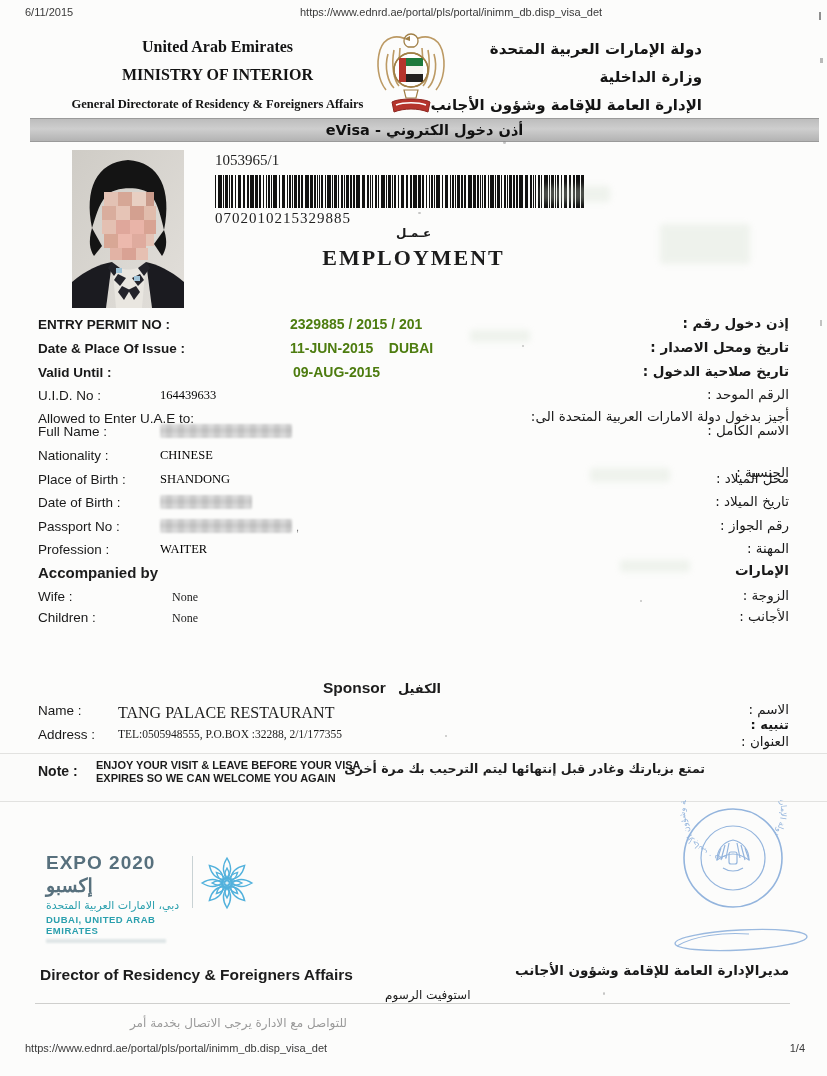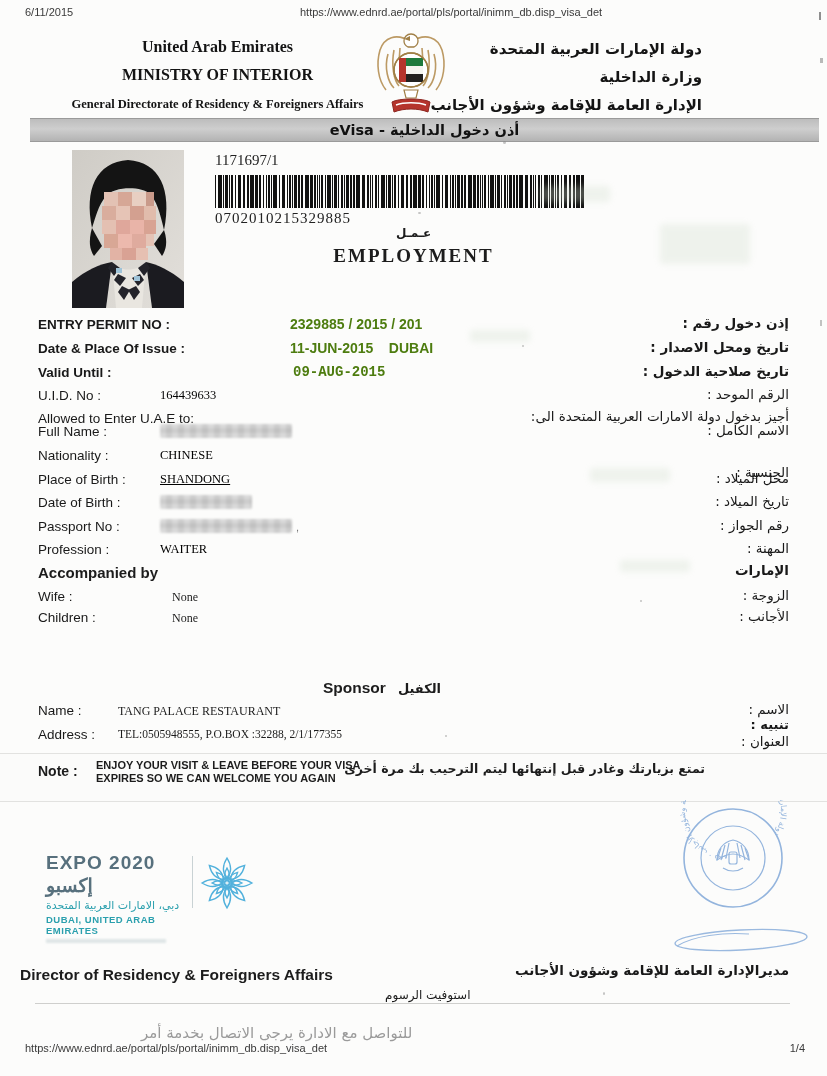"أذن دخول الداخلية - eVisa" div.abs { text: الداخلية -> الكتروني }
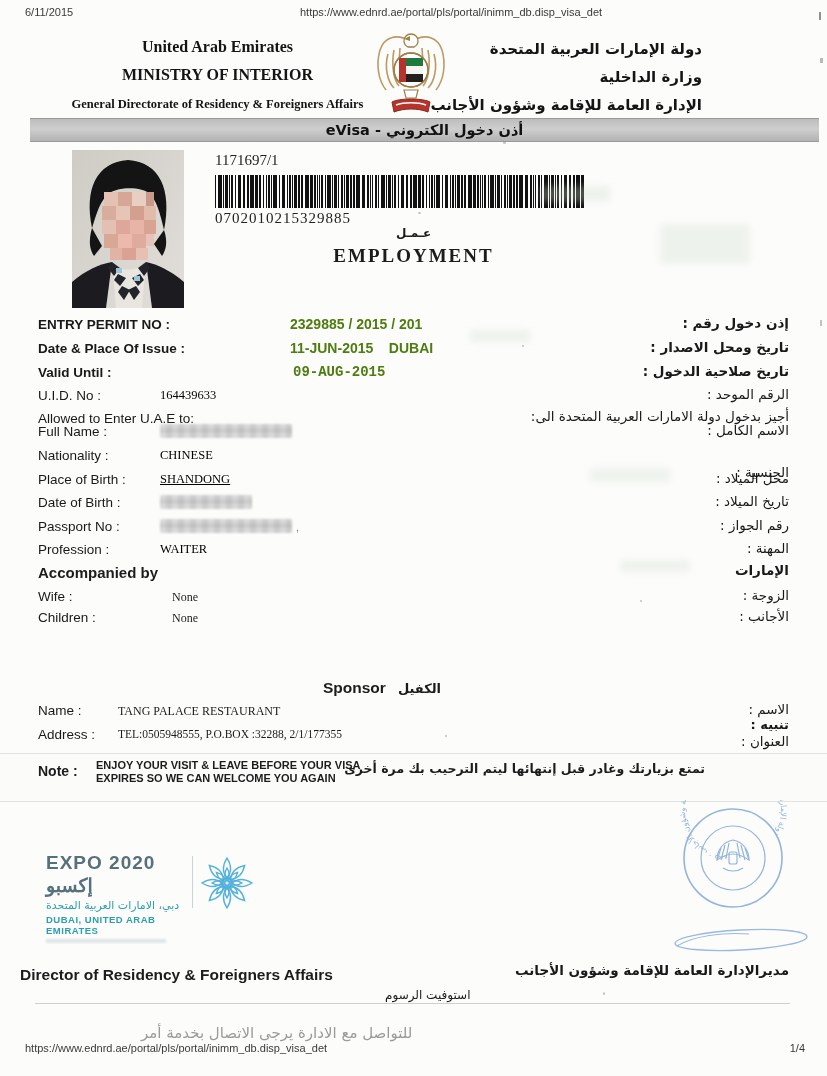"1171697/1" div.abs { text: 1171697/1 -> 1053965/1 }
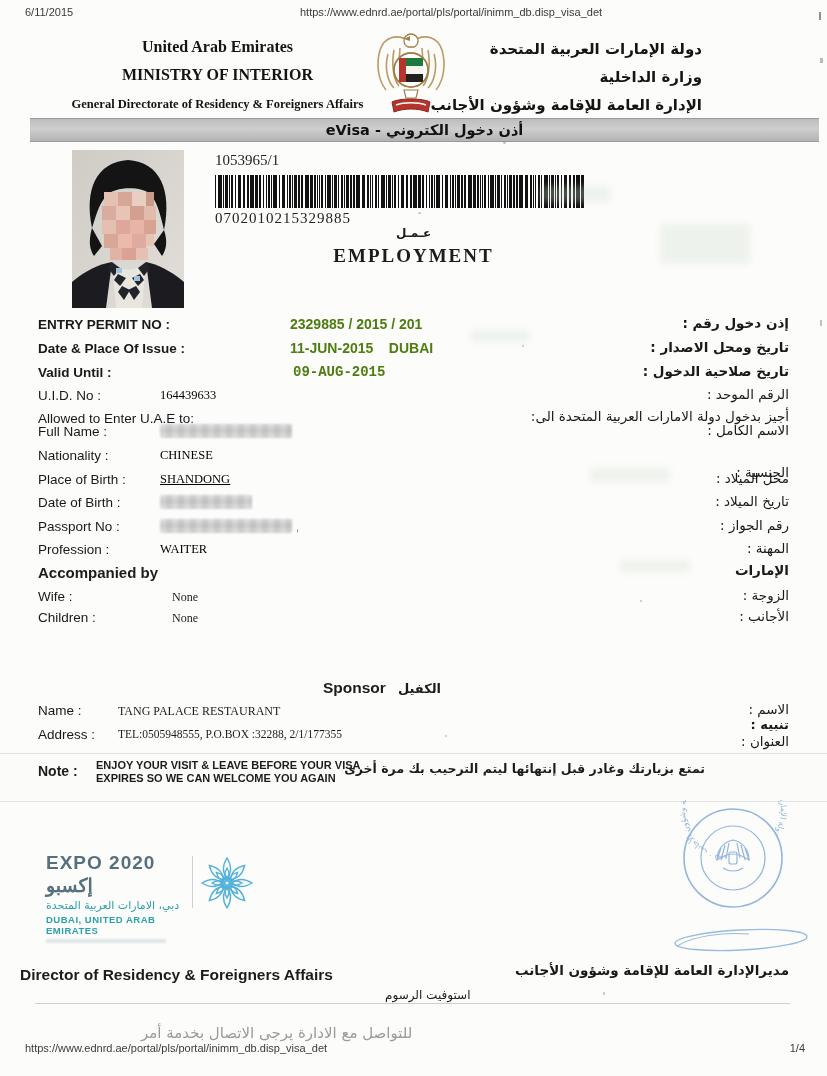"EMPLOYMENT" div.abs { font-size: 19px -> 22px }
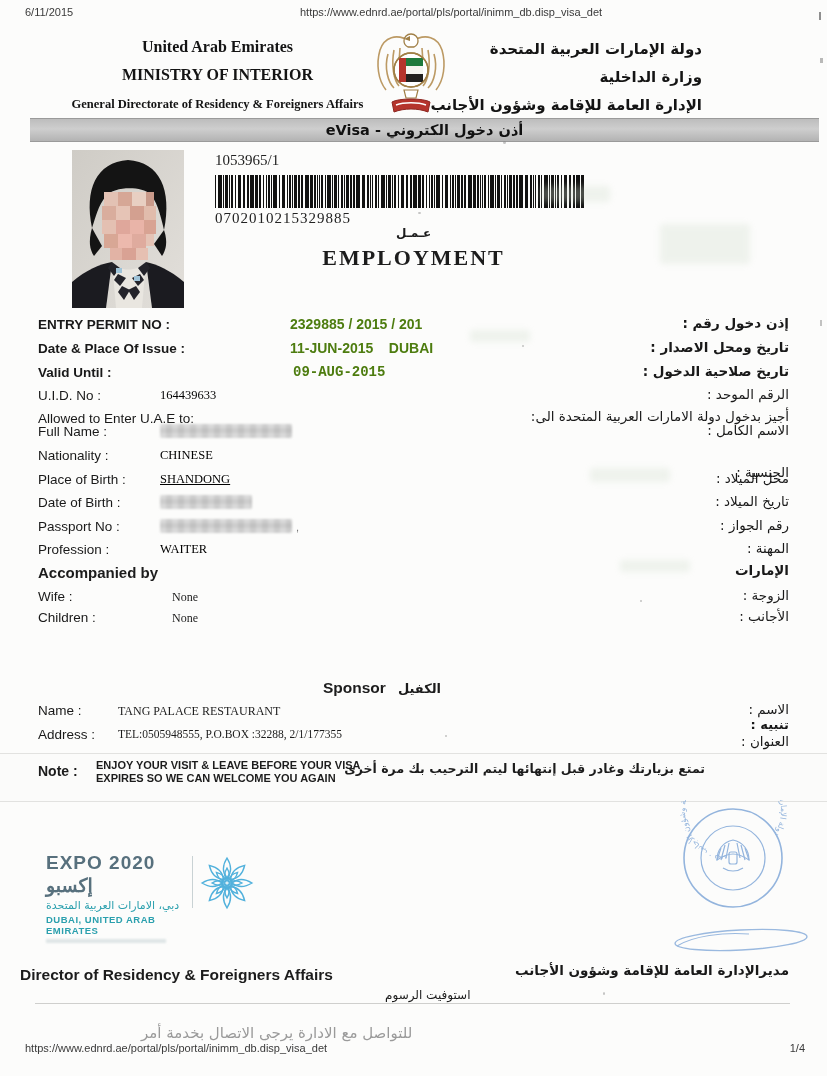"09-AUG-2015" div.abs { font-family: Liberation Mono, monospace -> none }
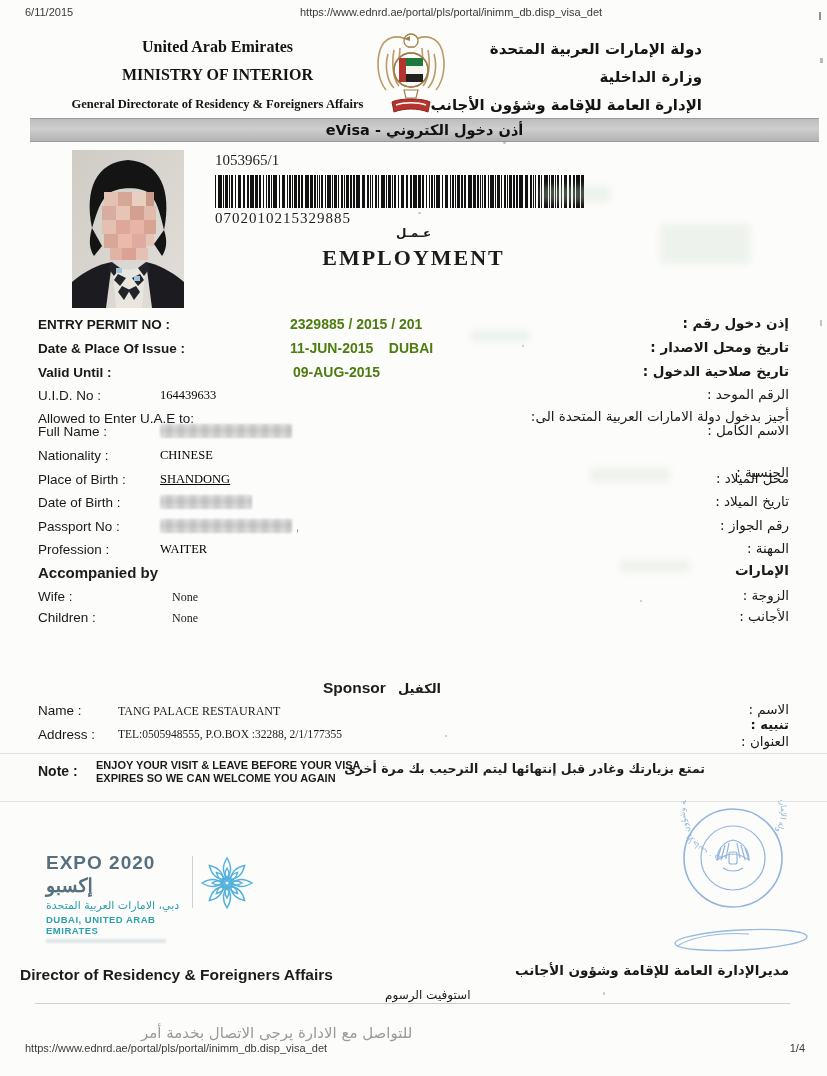"SHANDONG" div.abs { text-decoration: underline -> none }
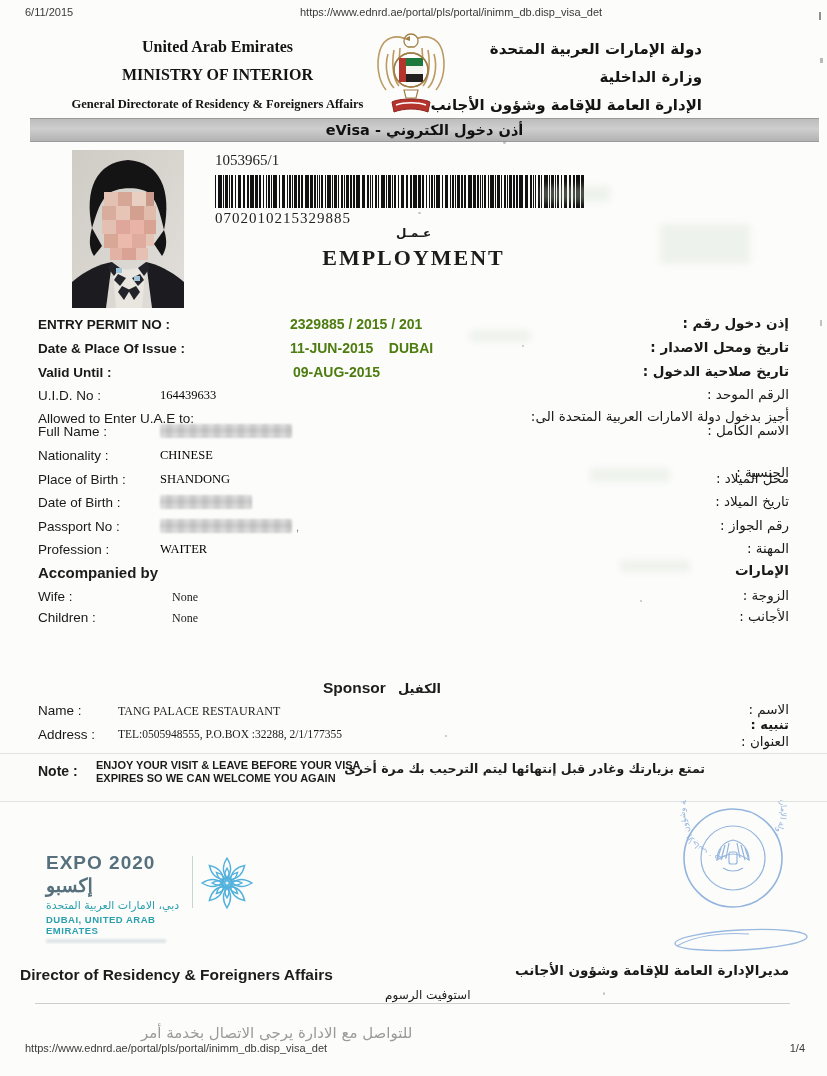"TANG PALACE RESTAURANT" div.abs { font-size: 12px -> 16px }
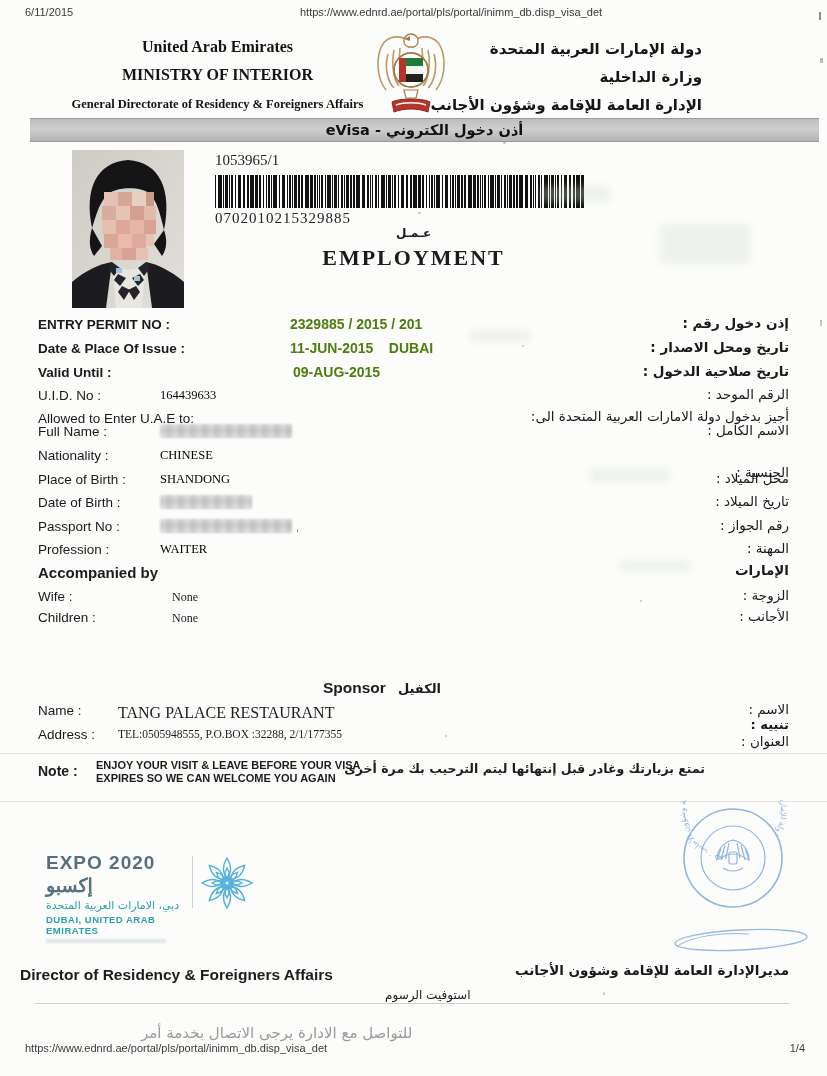"Director of Residency & Foreigners" div.abs { left: 20px -> 40px }
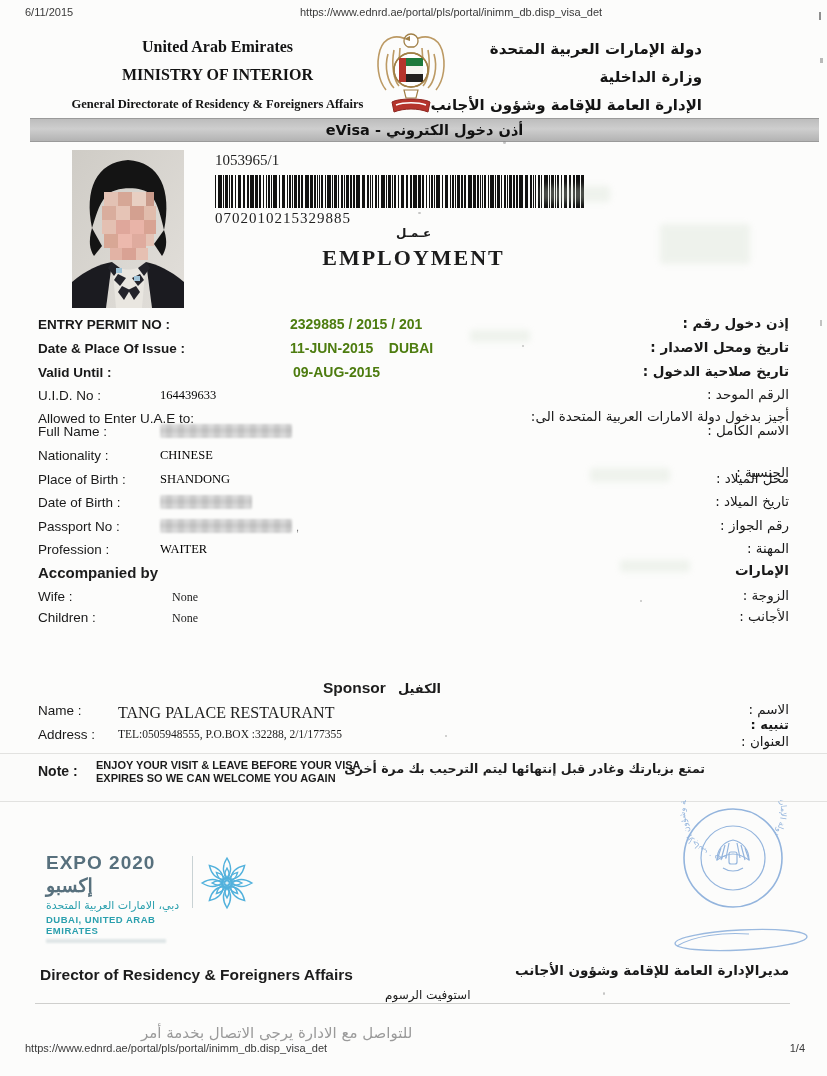"للتواصل مع الادارة يرجى الاتصال" div.abs { font-size: 15px -> 12px; left: 141px -> 130px; margin-top: 8px -> none }
